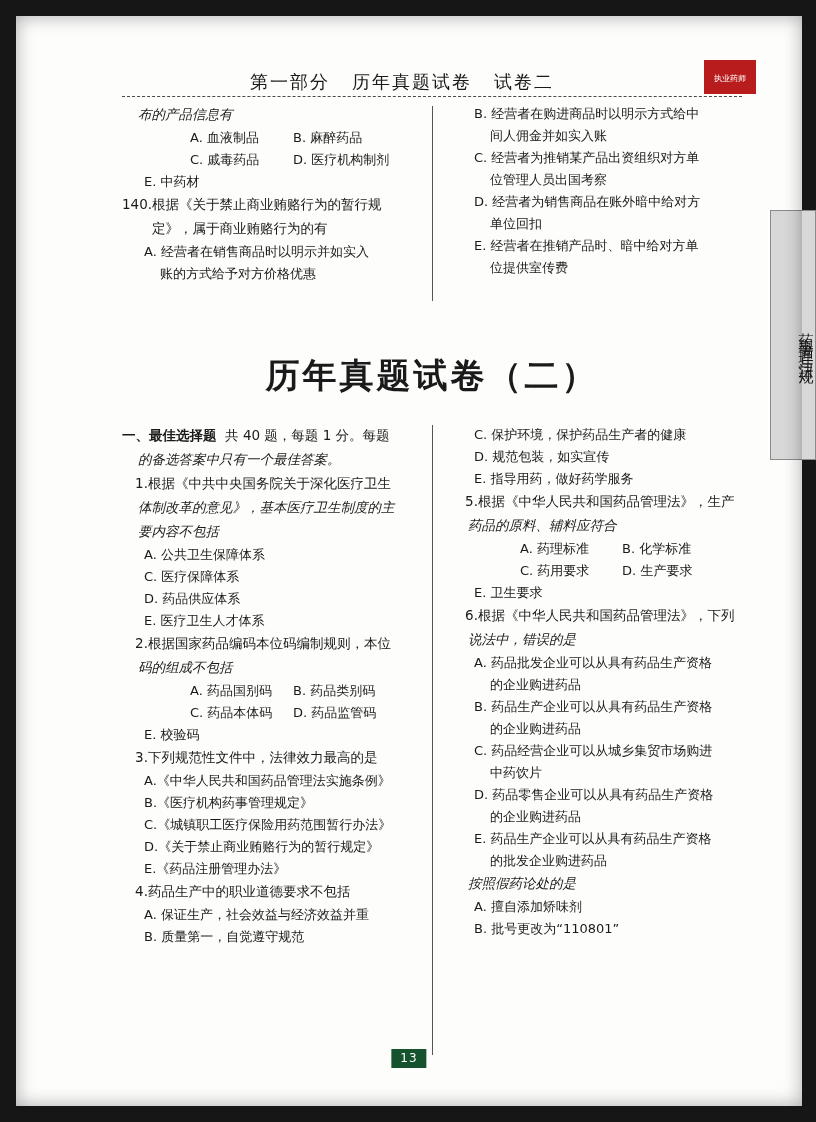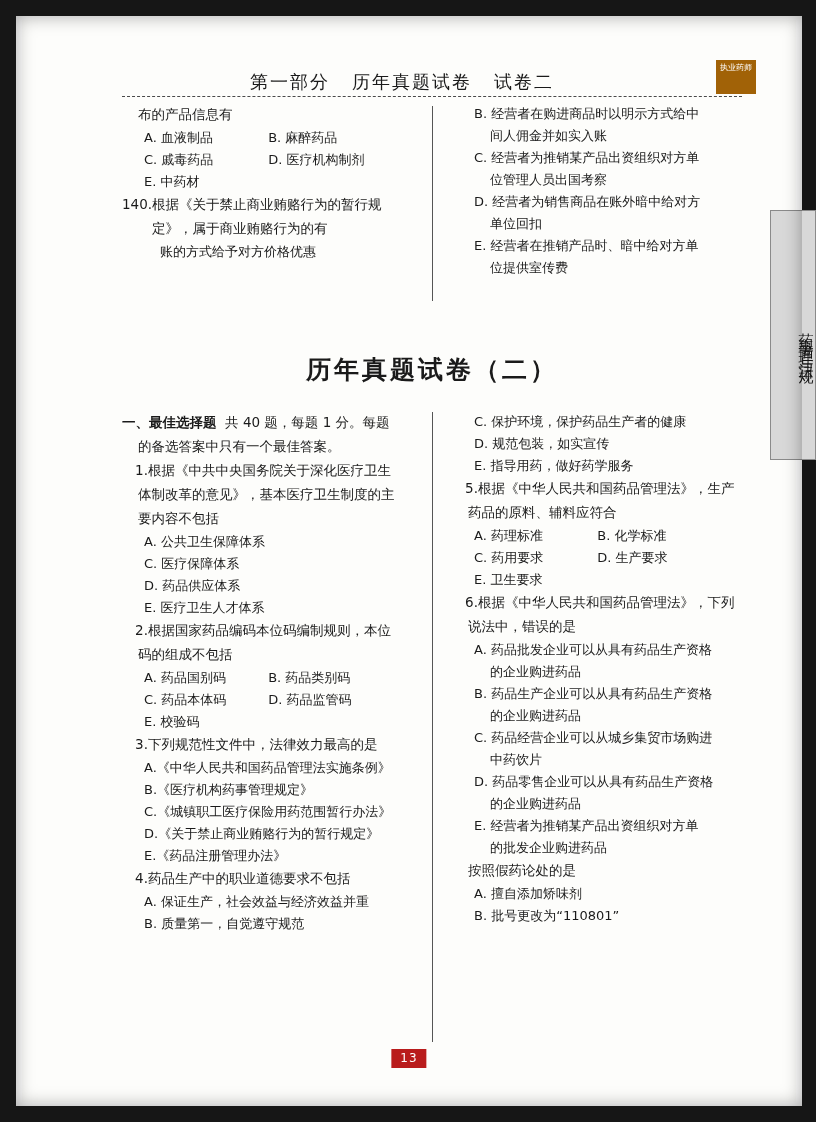"执业药师" .corner-logo { background: #a16207 -> #b91c1c; padding-top: 3px -> 14px; width: 40px -> 52px }
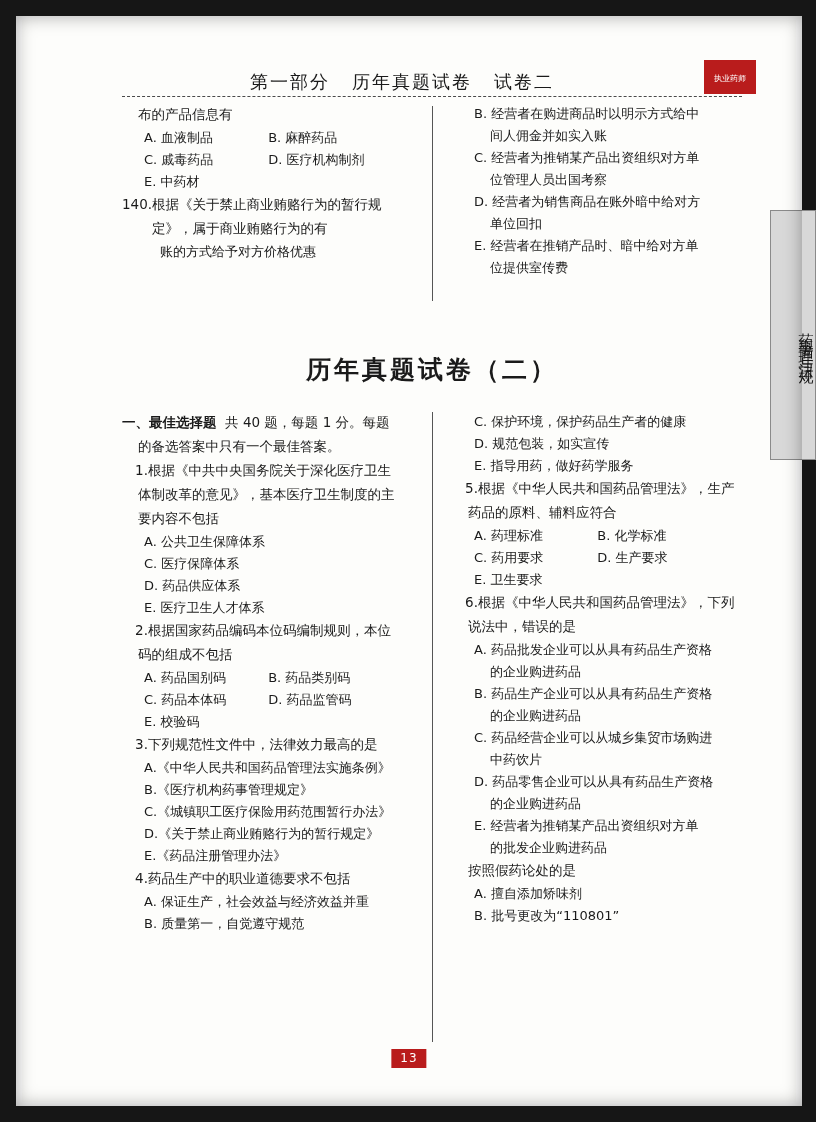"布的产品信息有" .ln.ind1 { font-style: none -> italic }
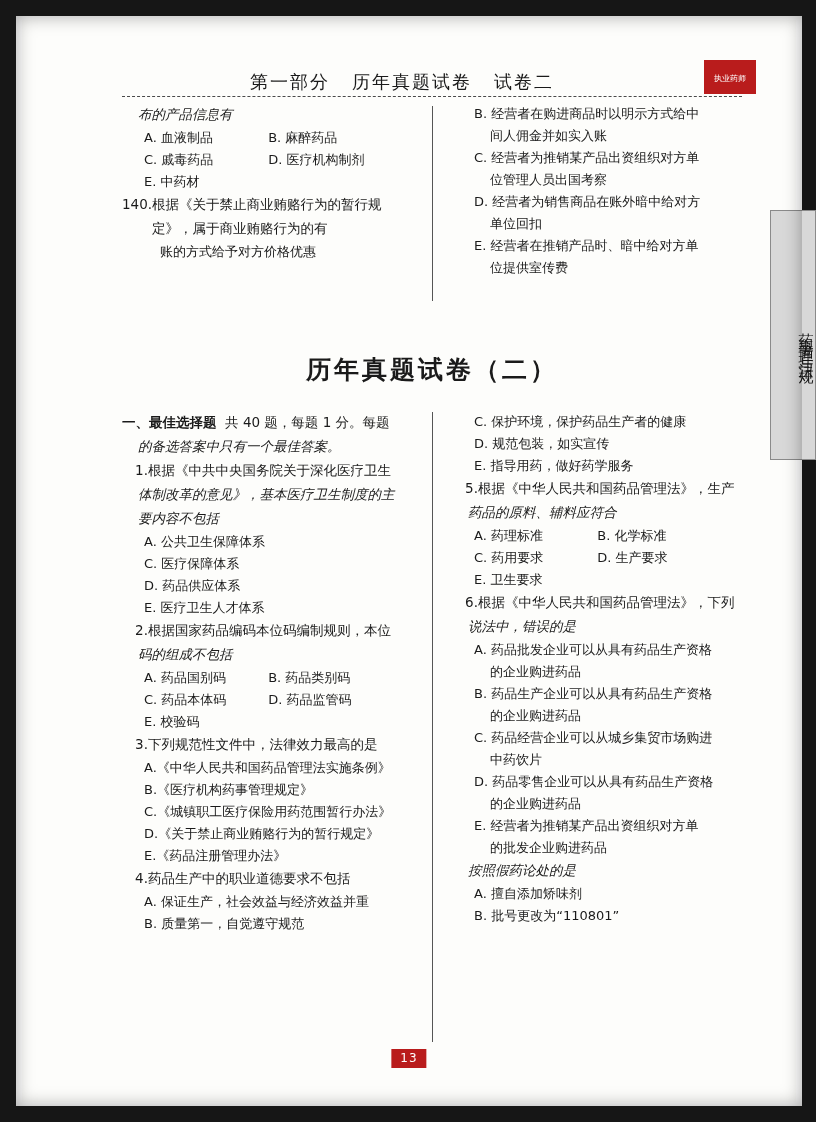"A. 血液制品" .optrow .a { margin-left: none -> 46px }
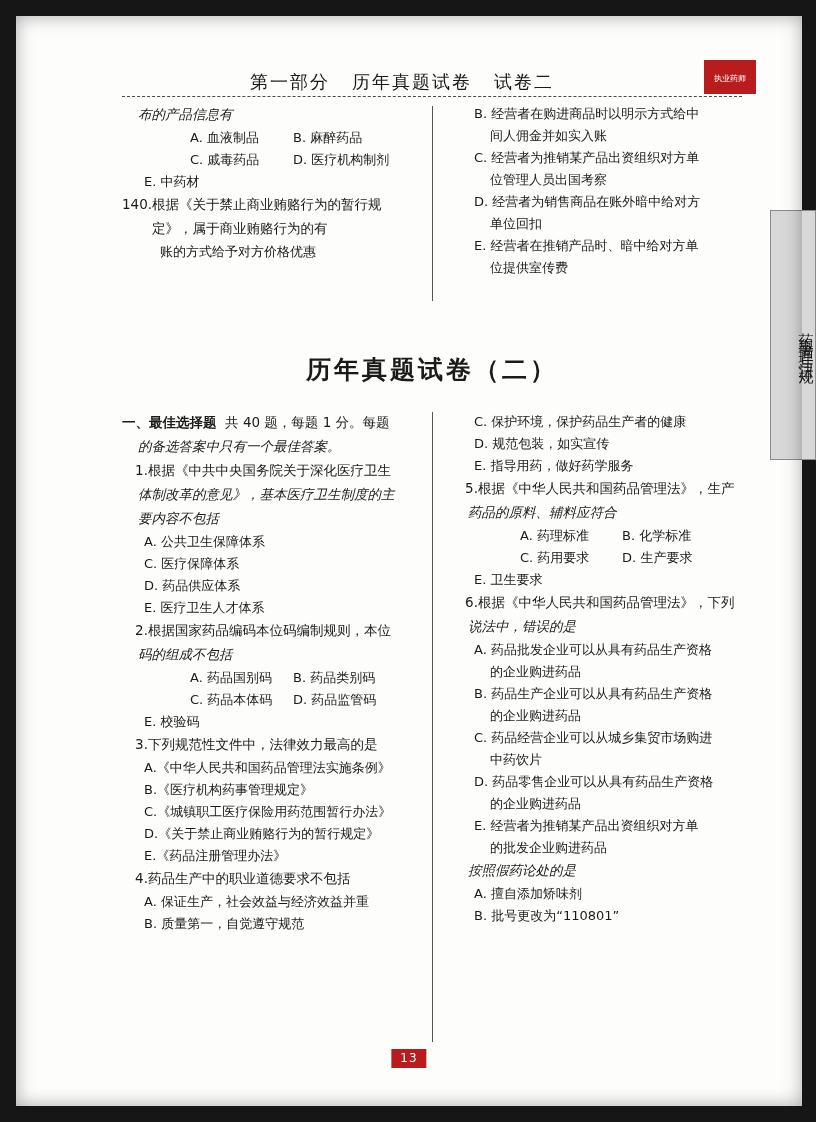"A. 经营者在销售商品时以明示并如实入" p.opt { html: none -> <p>A. 经营者在销售商品时以明示并如实入</p> }
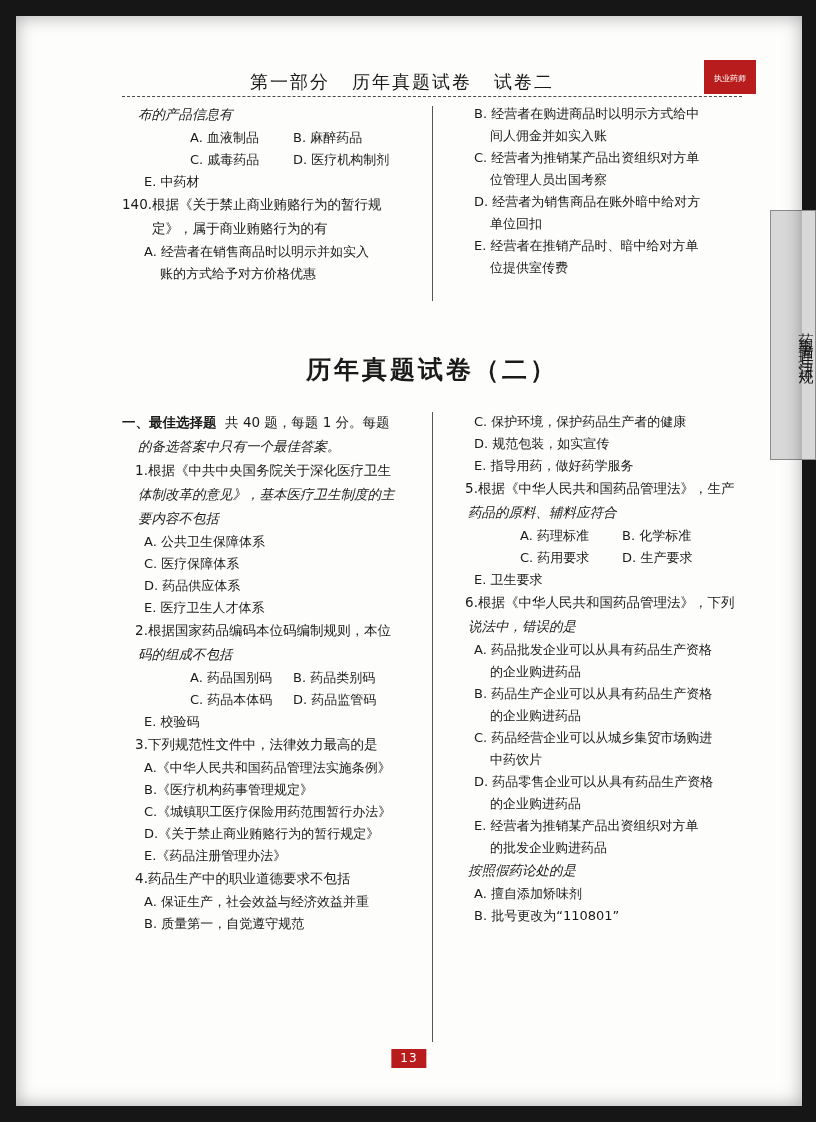"历年真题试卷（二）" .bigtitle { font-size: 25px -> 34px }
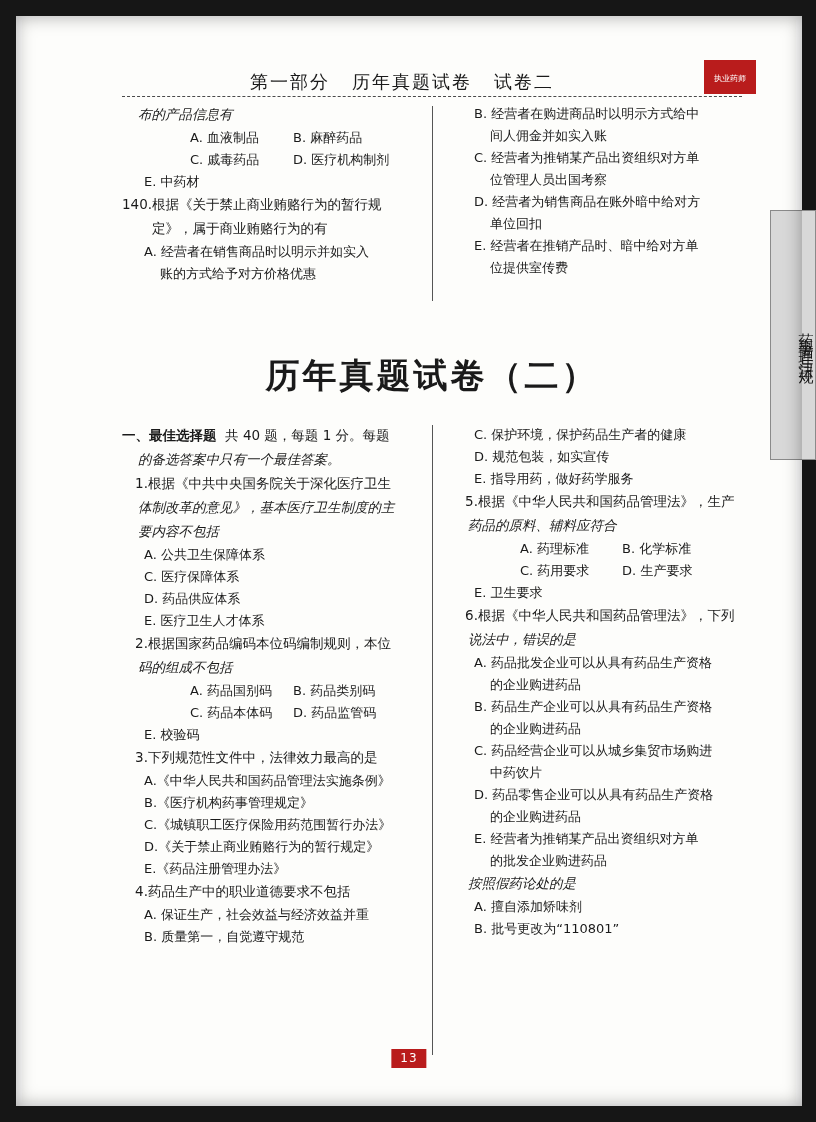"E. 经营者为推销某产品出资组织对方单" p.opt { text: 经营者为推销某产品出资组织对方单 -> 药品生产企业可以从具有药品生产资格 }
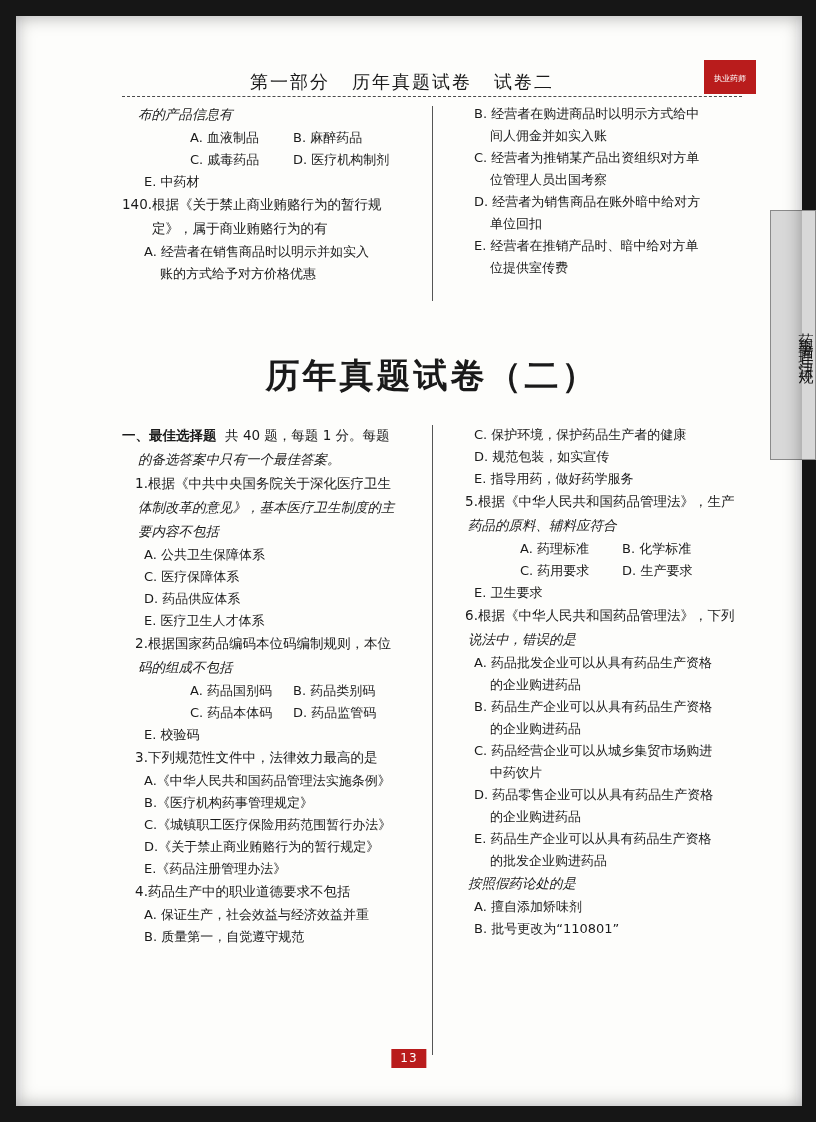"13" .pagenum { background: #b91c1c -> #14532d }
